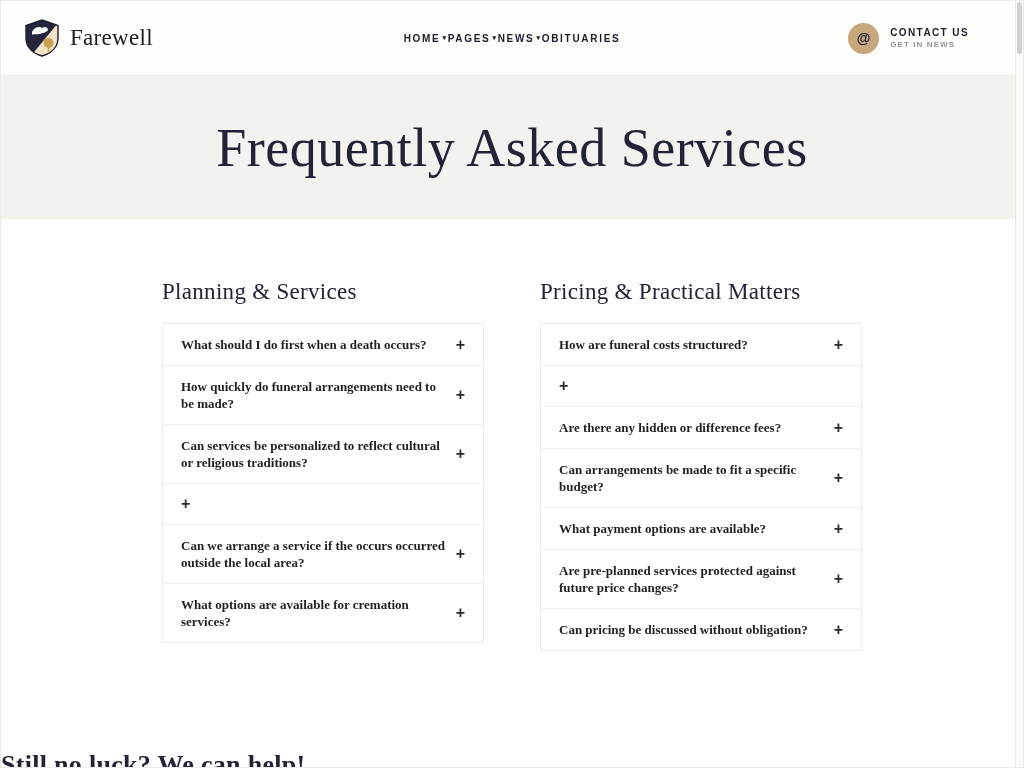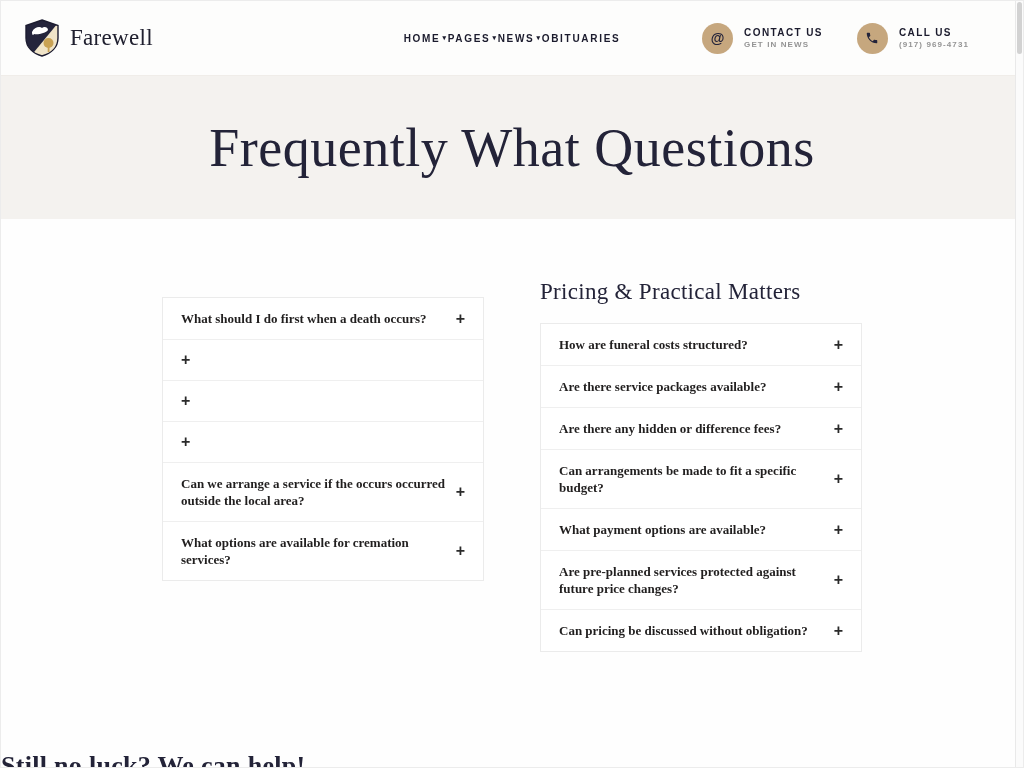"CALL US" div.contact-block { html: <div> <span> <svg> <path></path> </svg> </span> <span> <span>CALL US</span> <span>(917) 969-4731</span> </span> </div> -> none }
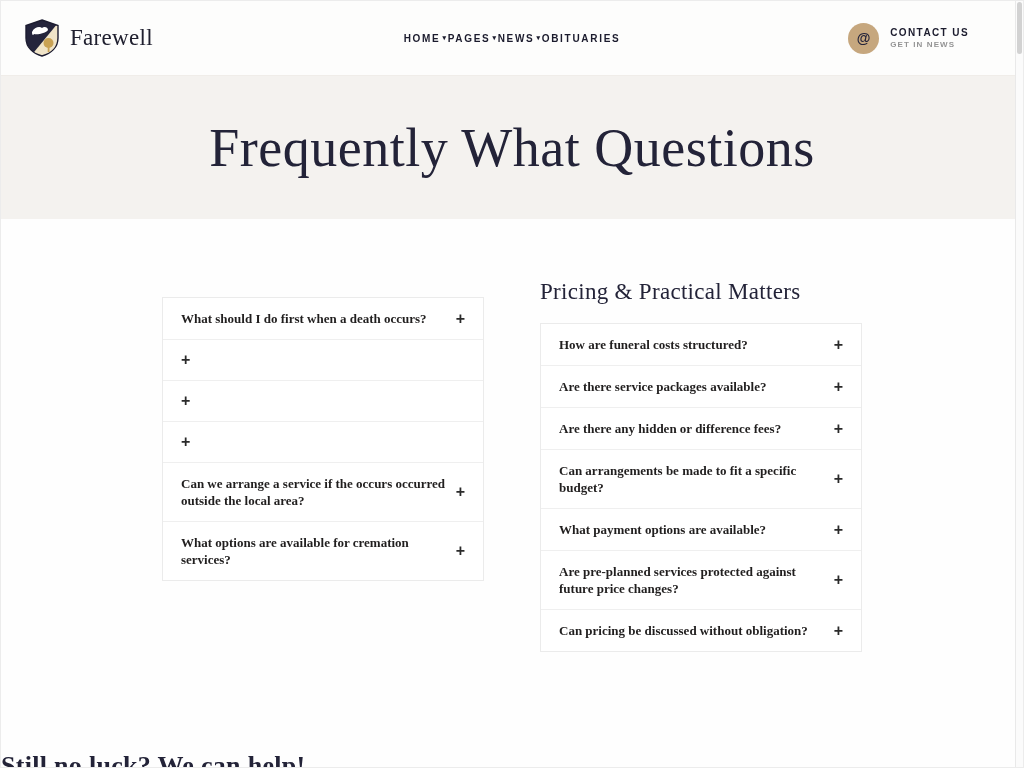"Frequently What Questions" h1.hero-title { text: What Questions -> Asked Services }
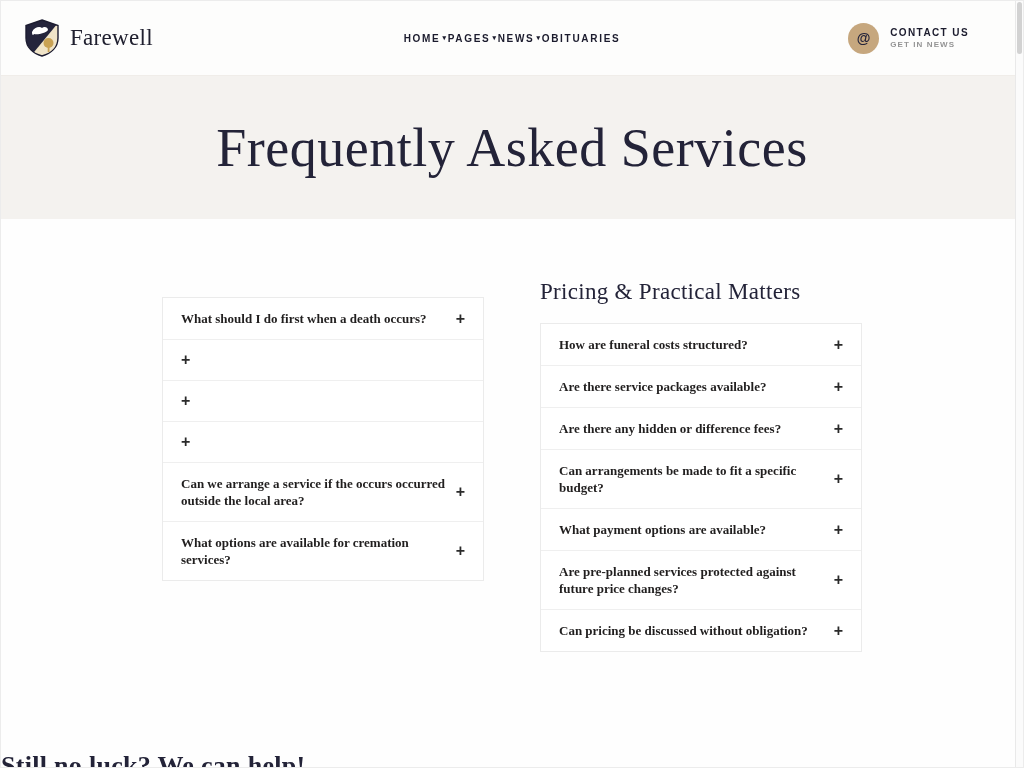"Planning & Services" h2.faq-heading { html: none -> <h2>Planning &amp; Services</h2> }
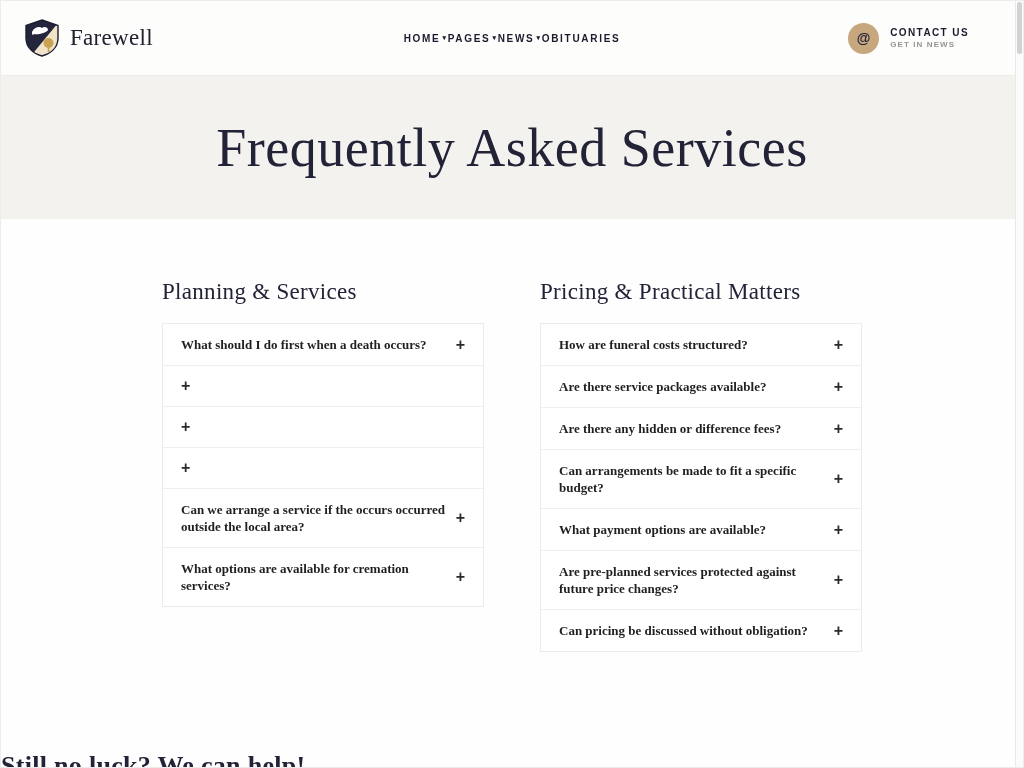"How quickly do funeral arrangements" span.faq-q { html: none -> <span>How quickly do funeral arrangements need to be made?</span> }
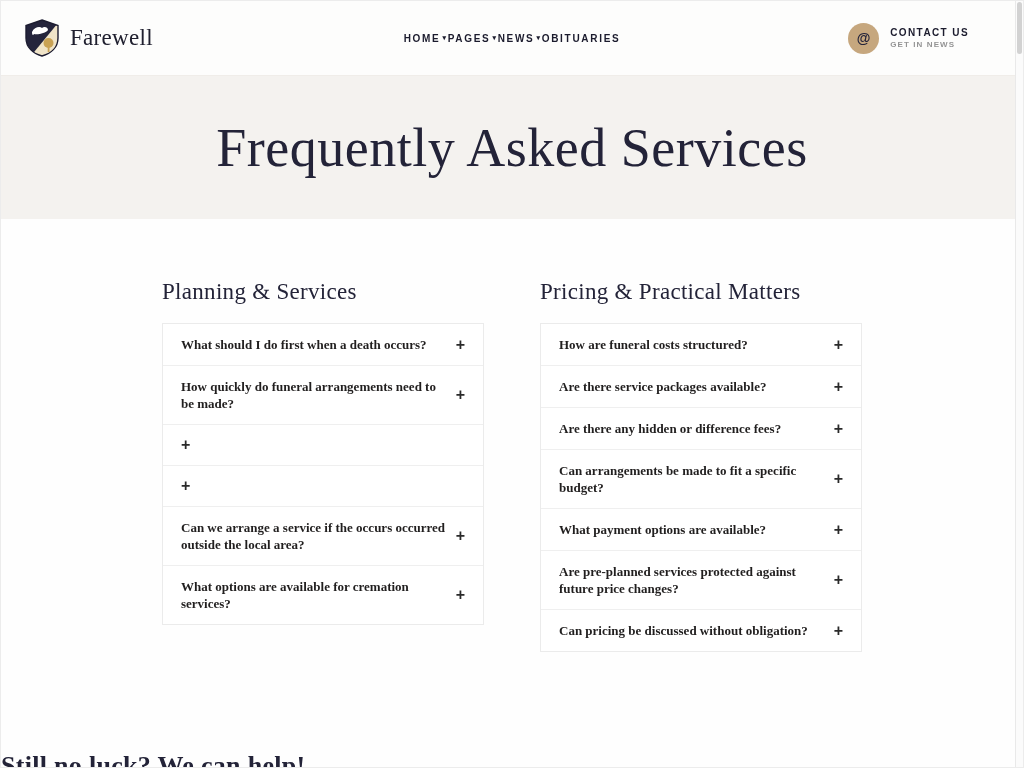"Are there service packages available?" span.faq-q { html: <span>Are there service packages available?</span> -> none }
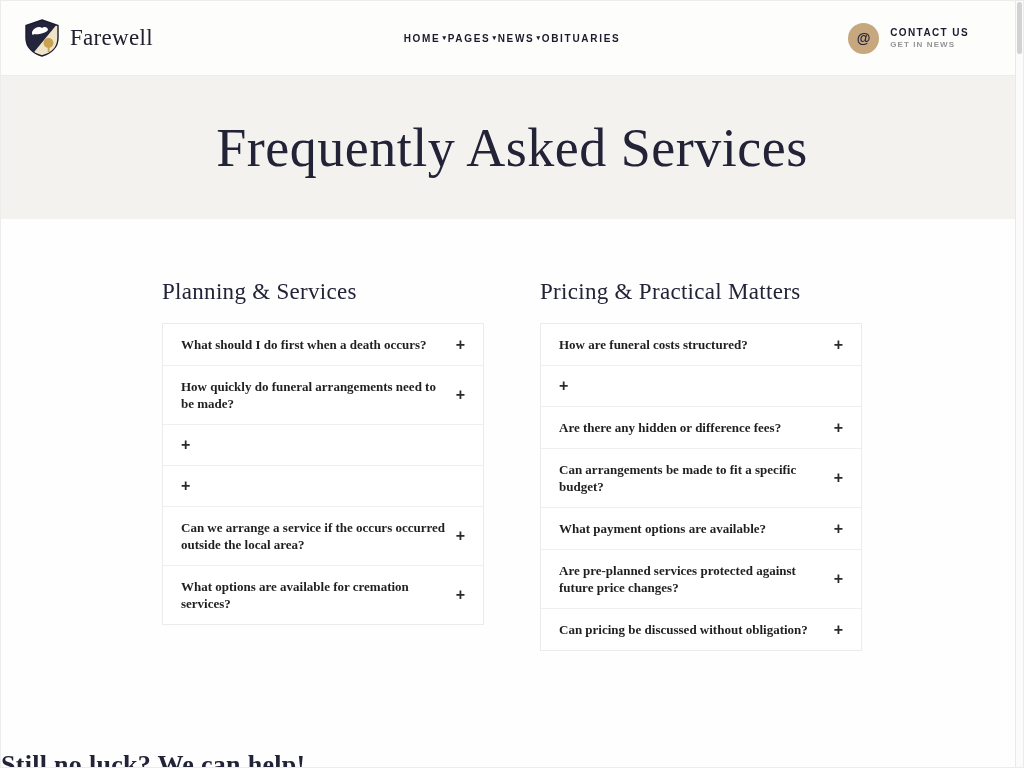"Can services be personalized to" span.faq-q { html: none -> <span>Can services be personalized to reflect cultural or religious traditions?</span> }
